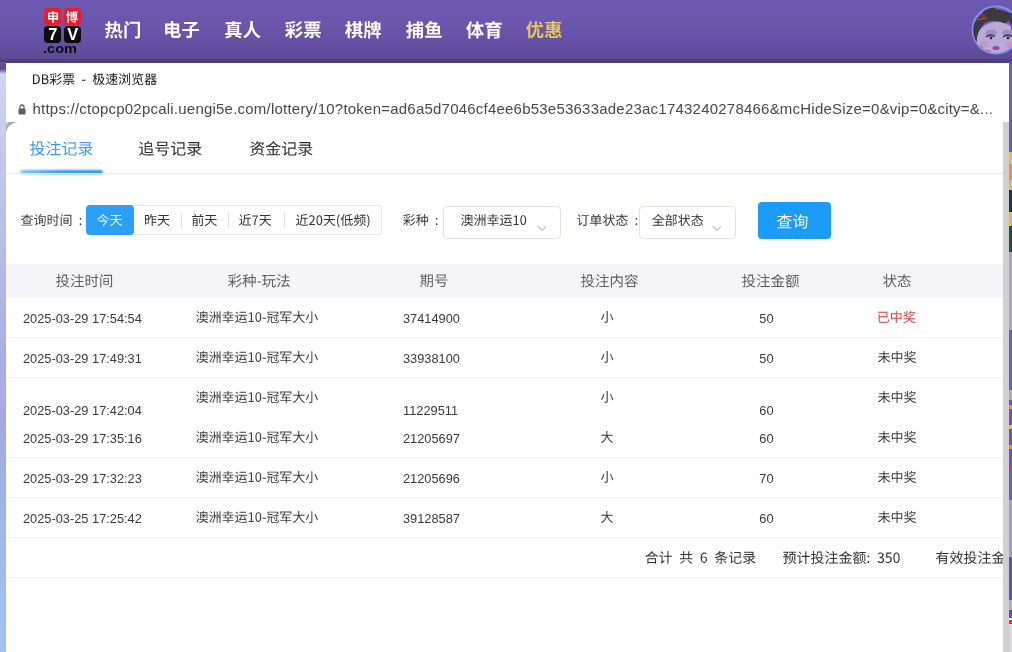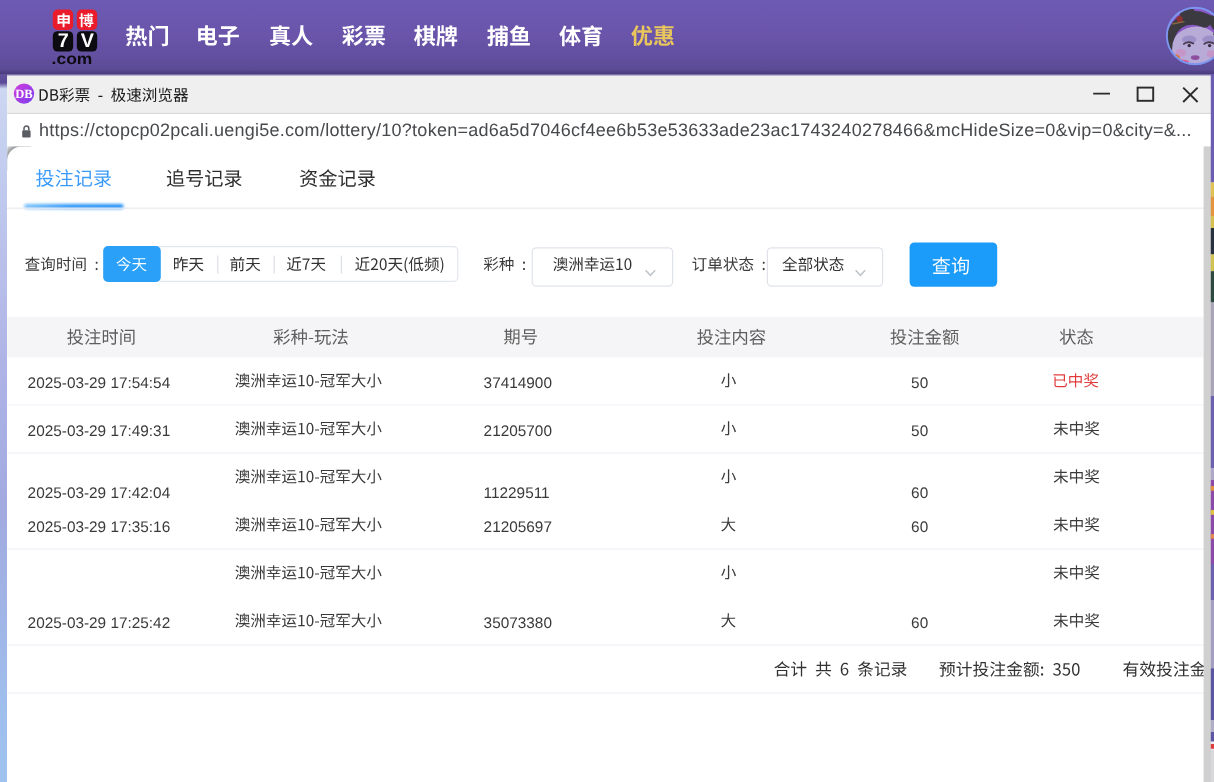"DB" div.abs { html: <div> <svg> <defs> <linearGradient> <stop></stop> <stop></stop> </linearGradient> </defs> <circle></circle> <text>DB</text> </svg> <svg> <line></line> <rect></rect> <line></line> <line></line> </svg> </div> -> none }
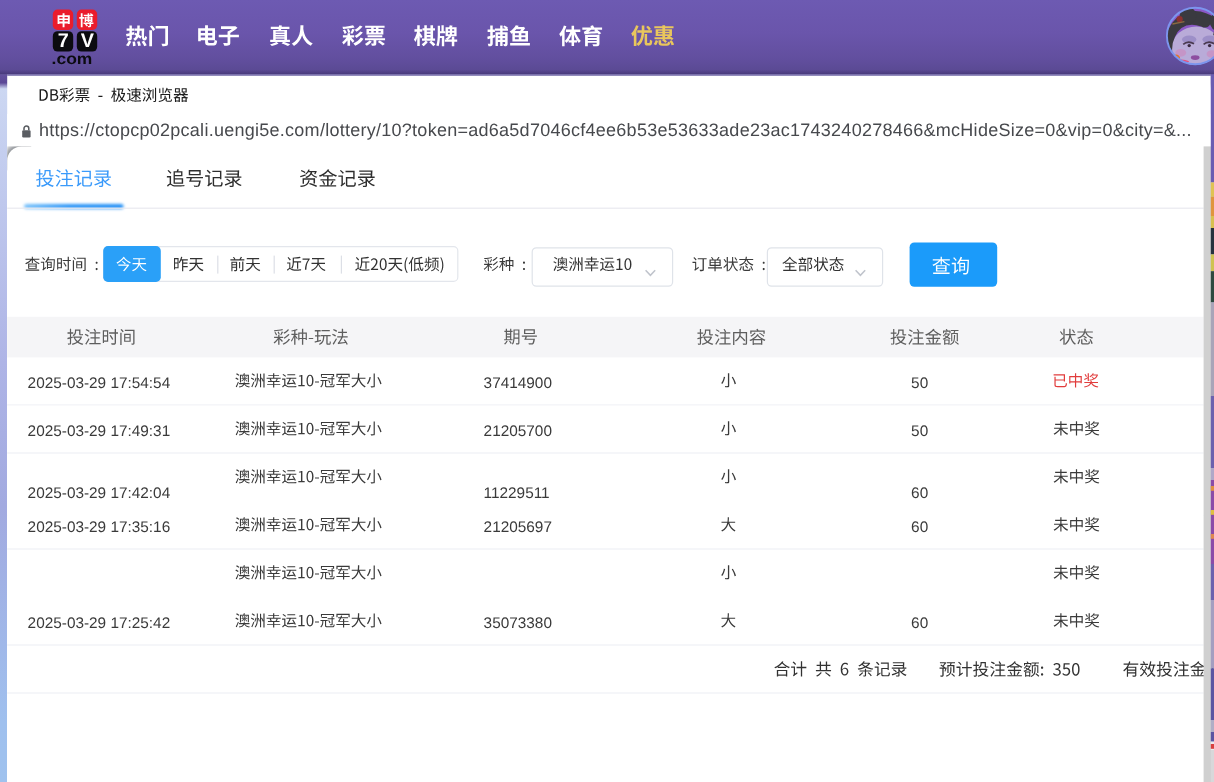"21205700" div.c { text: 21205700 -> 33938100 }
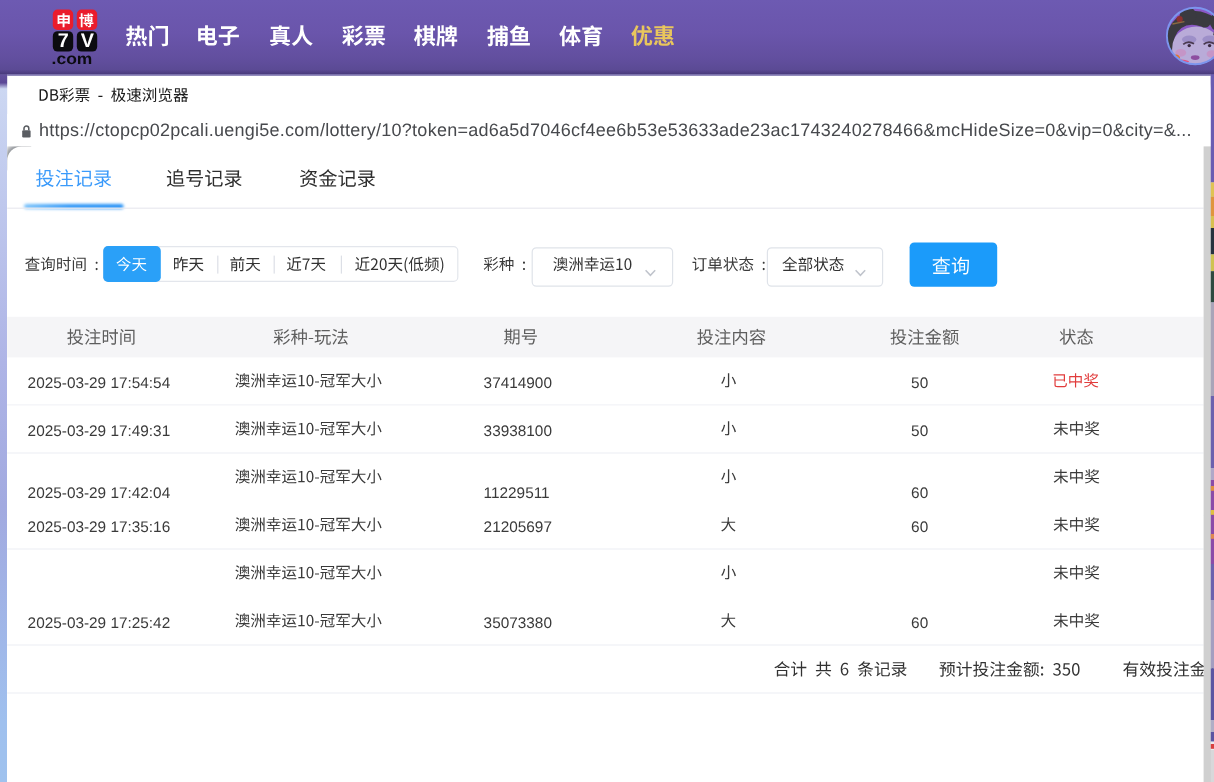"2025-03-29 17:32:23" div.row { html: none -> <div> <div>2025-03-29 17:32:23</div> <div>21205696</div> <div>70</div> </div> }
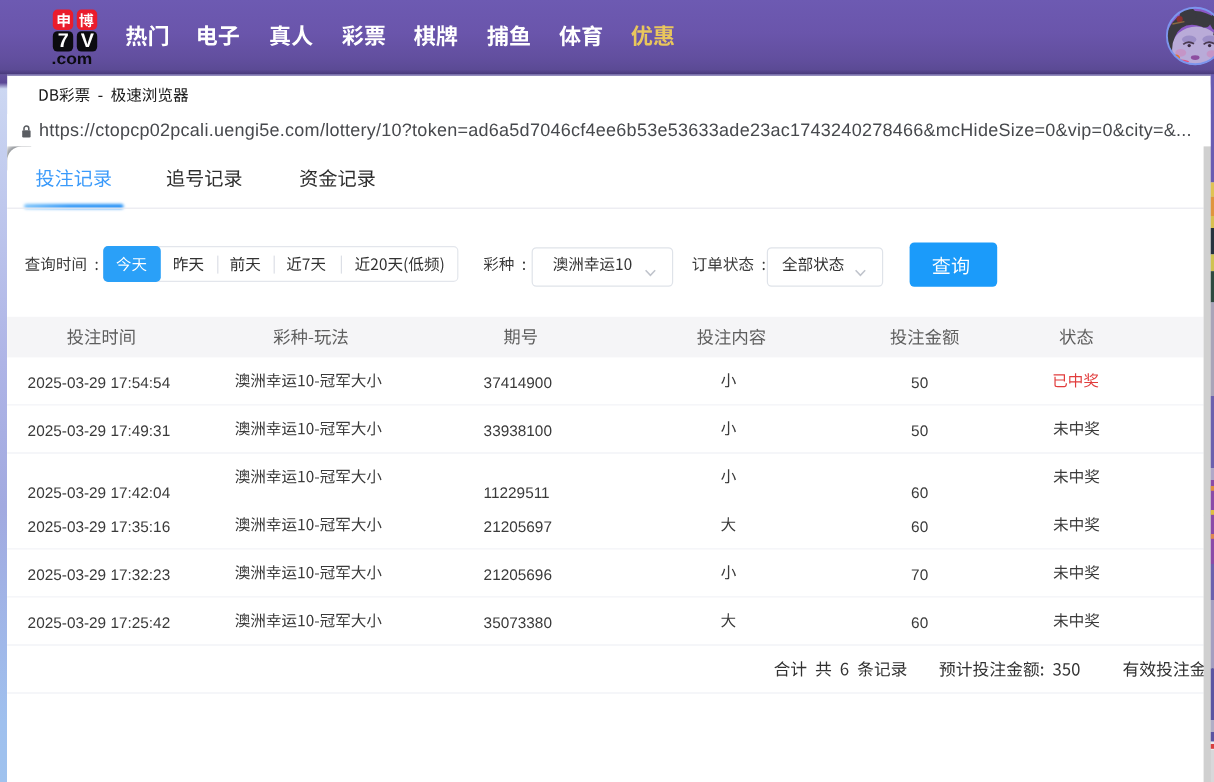"2025-03-29 17:25:42" div.c { text: 2025-03-29 -> 2025-03-25 }
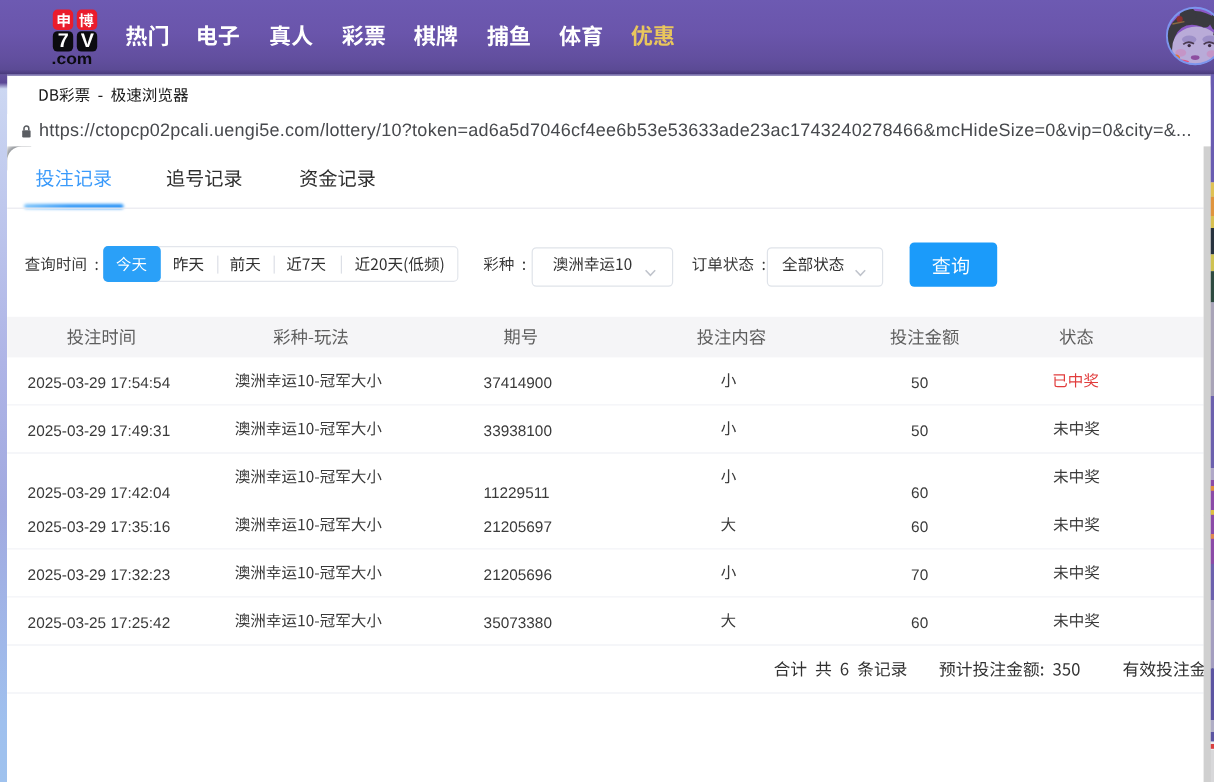"35073380" div.c { text: 35073380 -> 39128587 }
